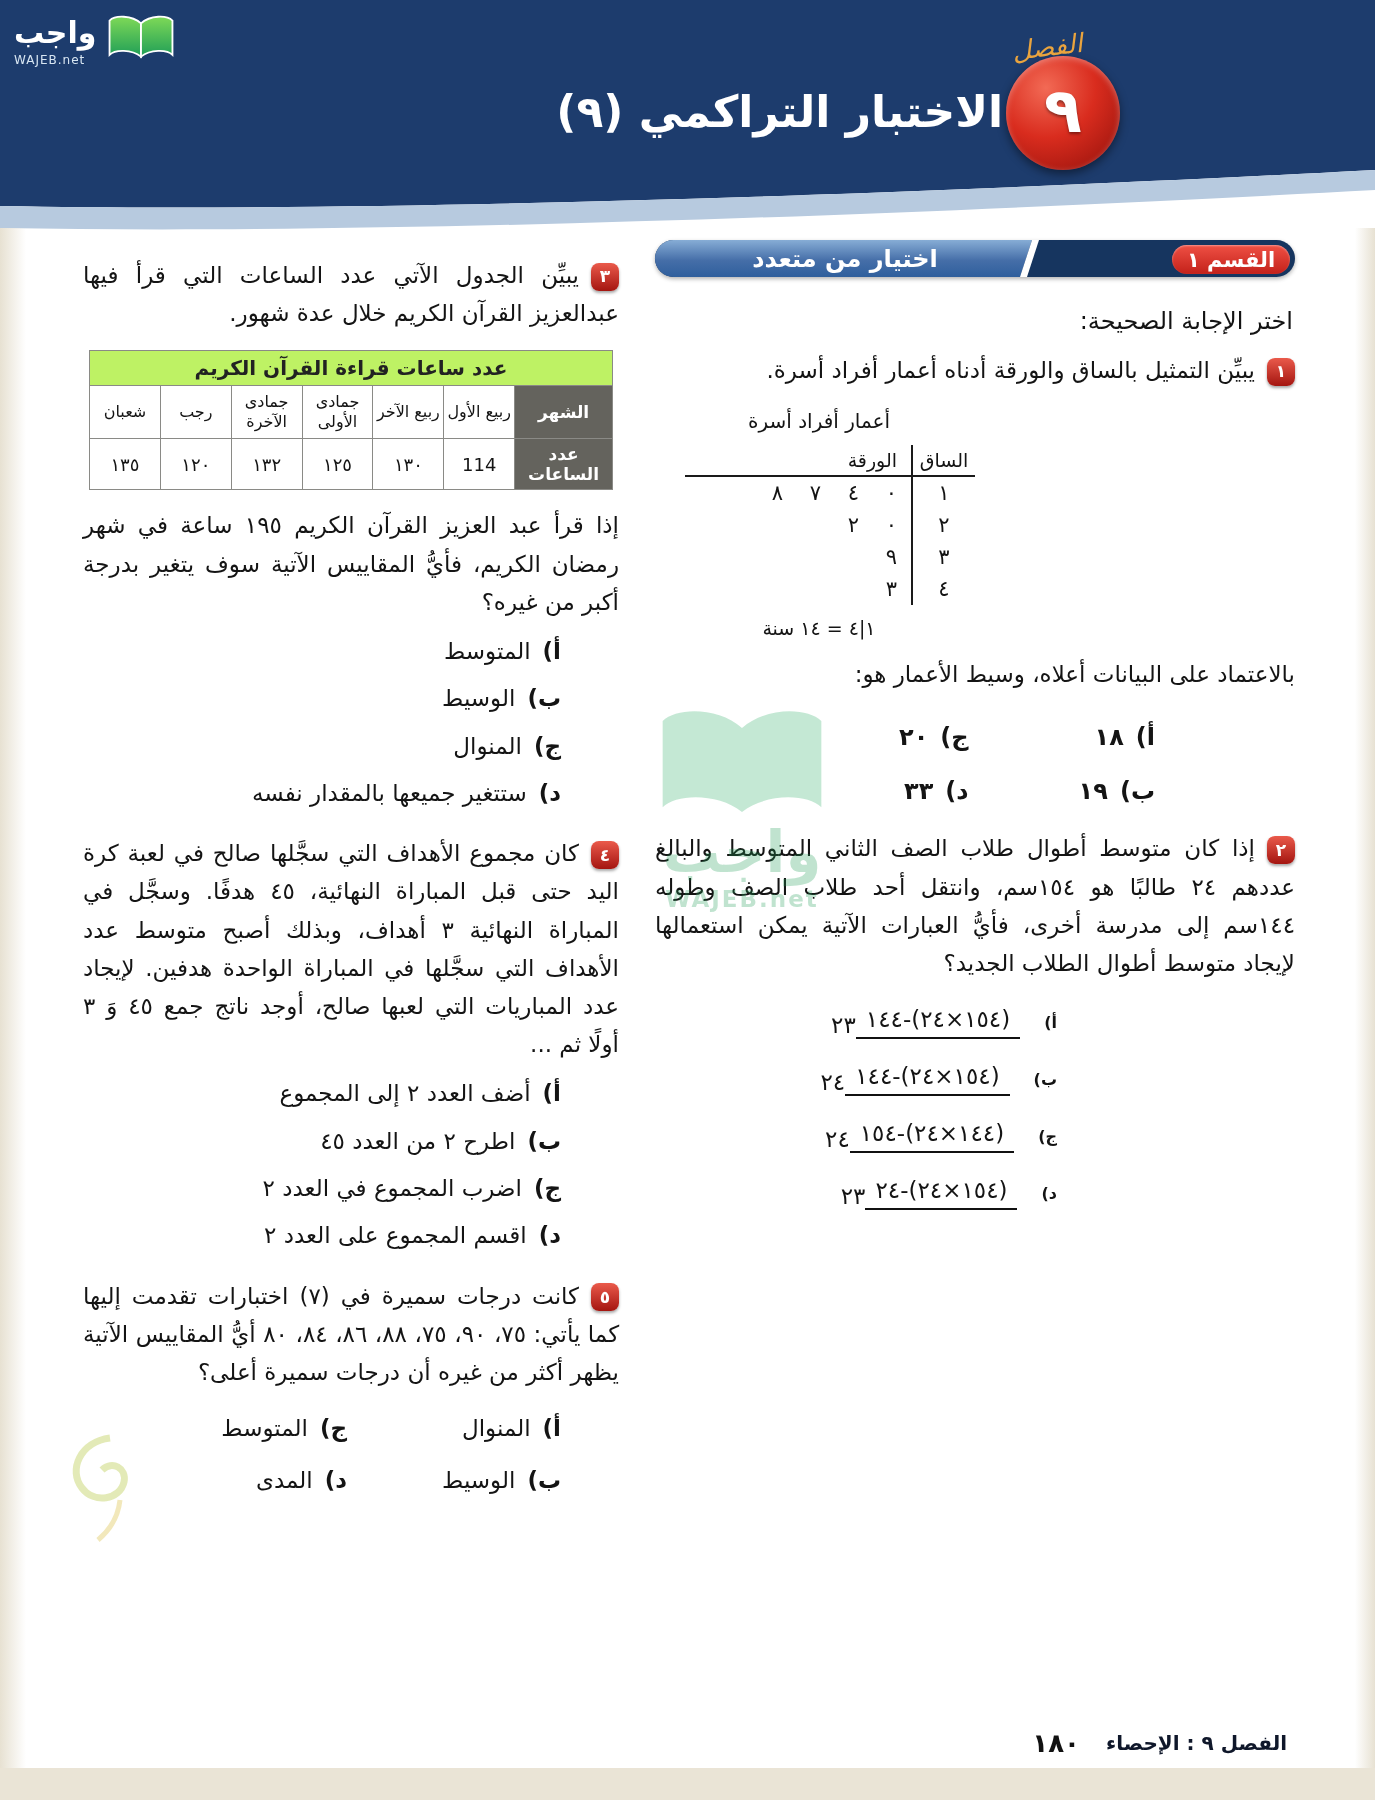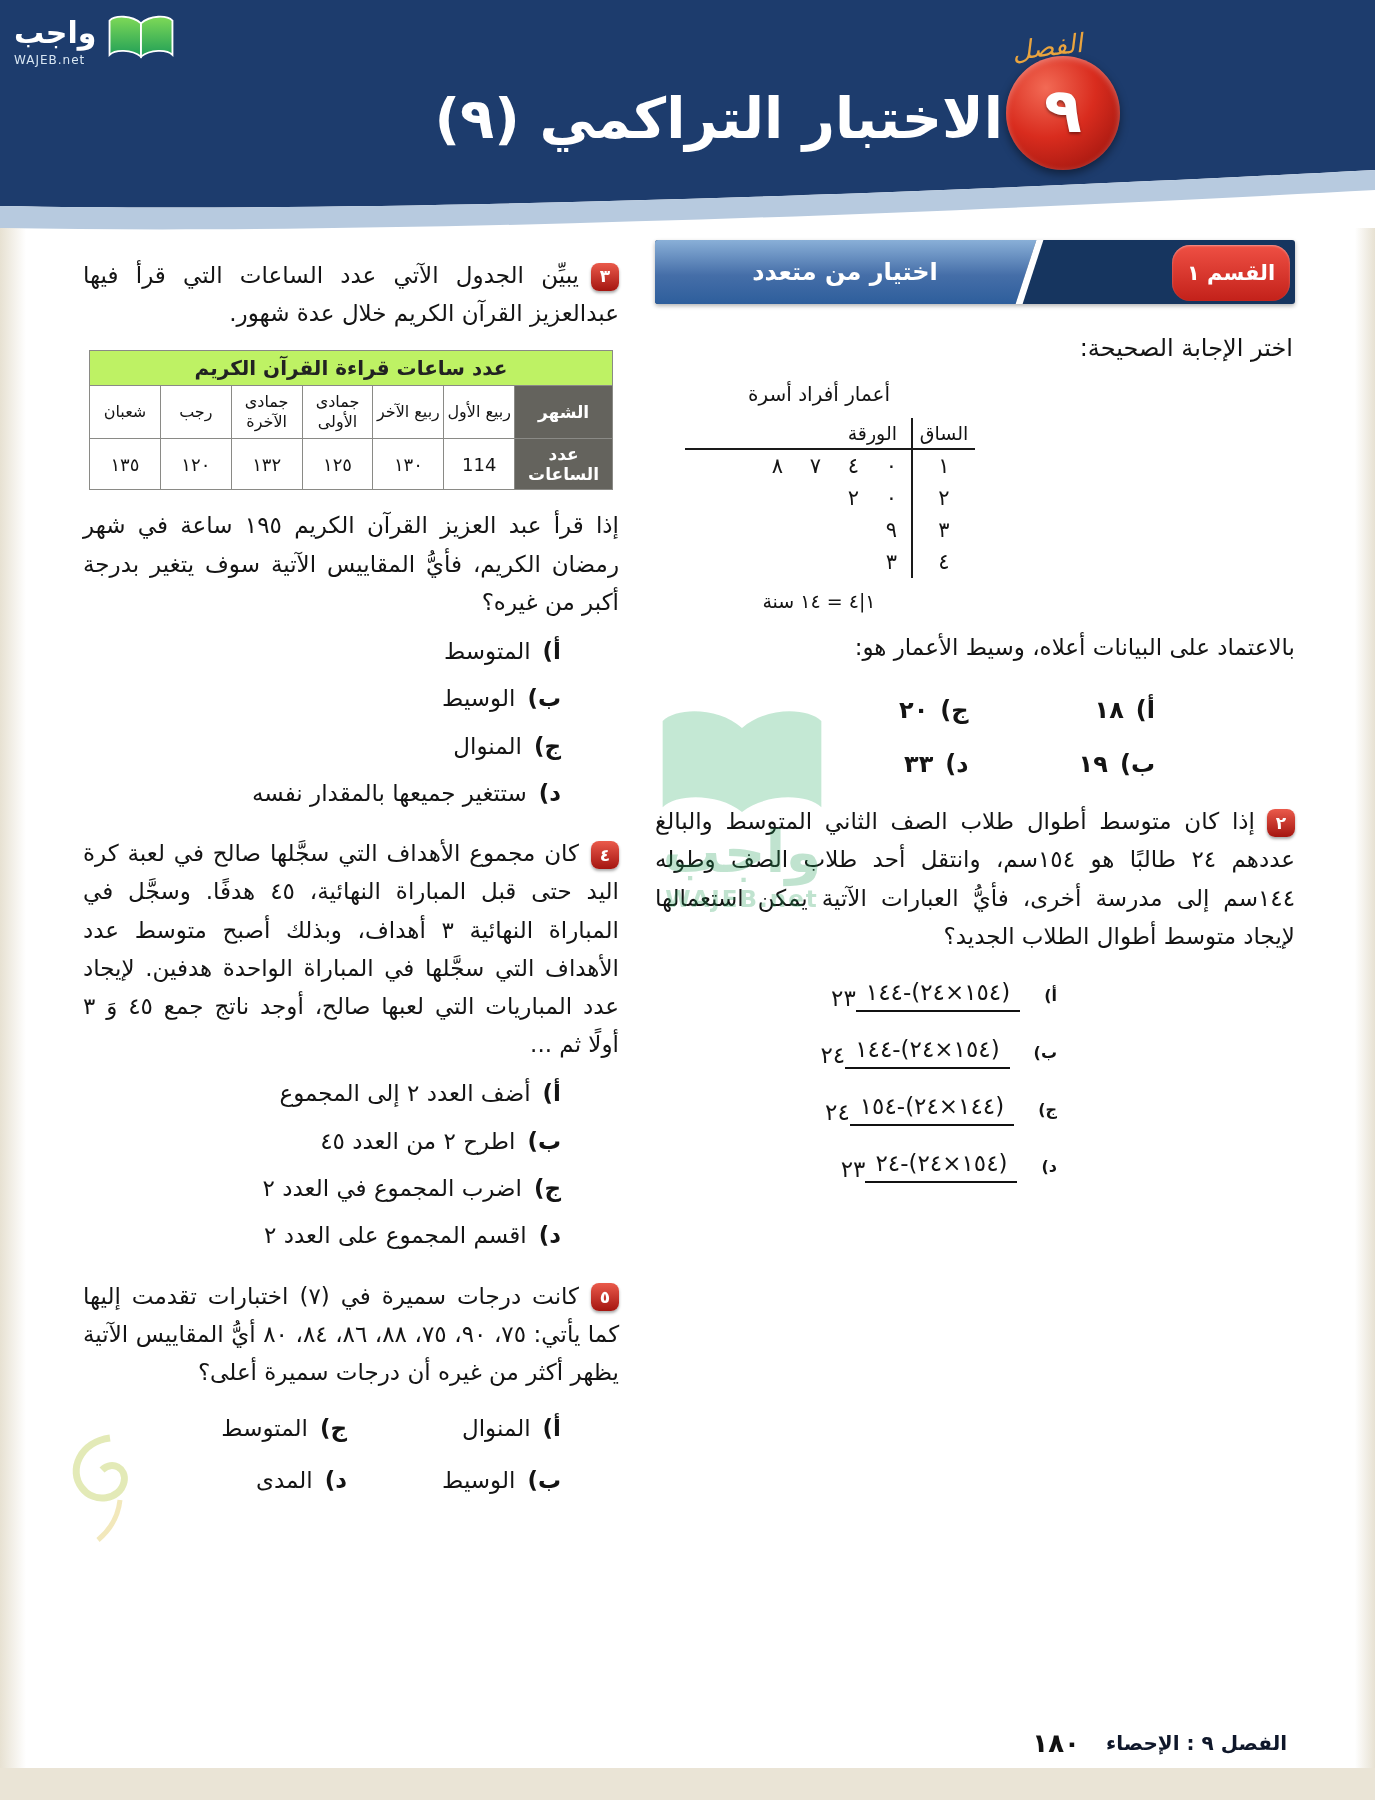"الاختبار التراكمي (٩)" .page-title { font-size: 56px -> 44px }
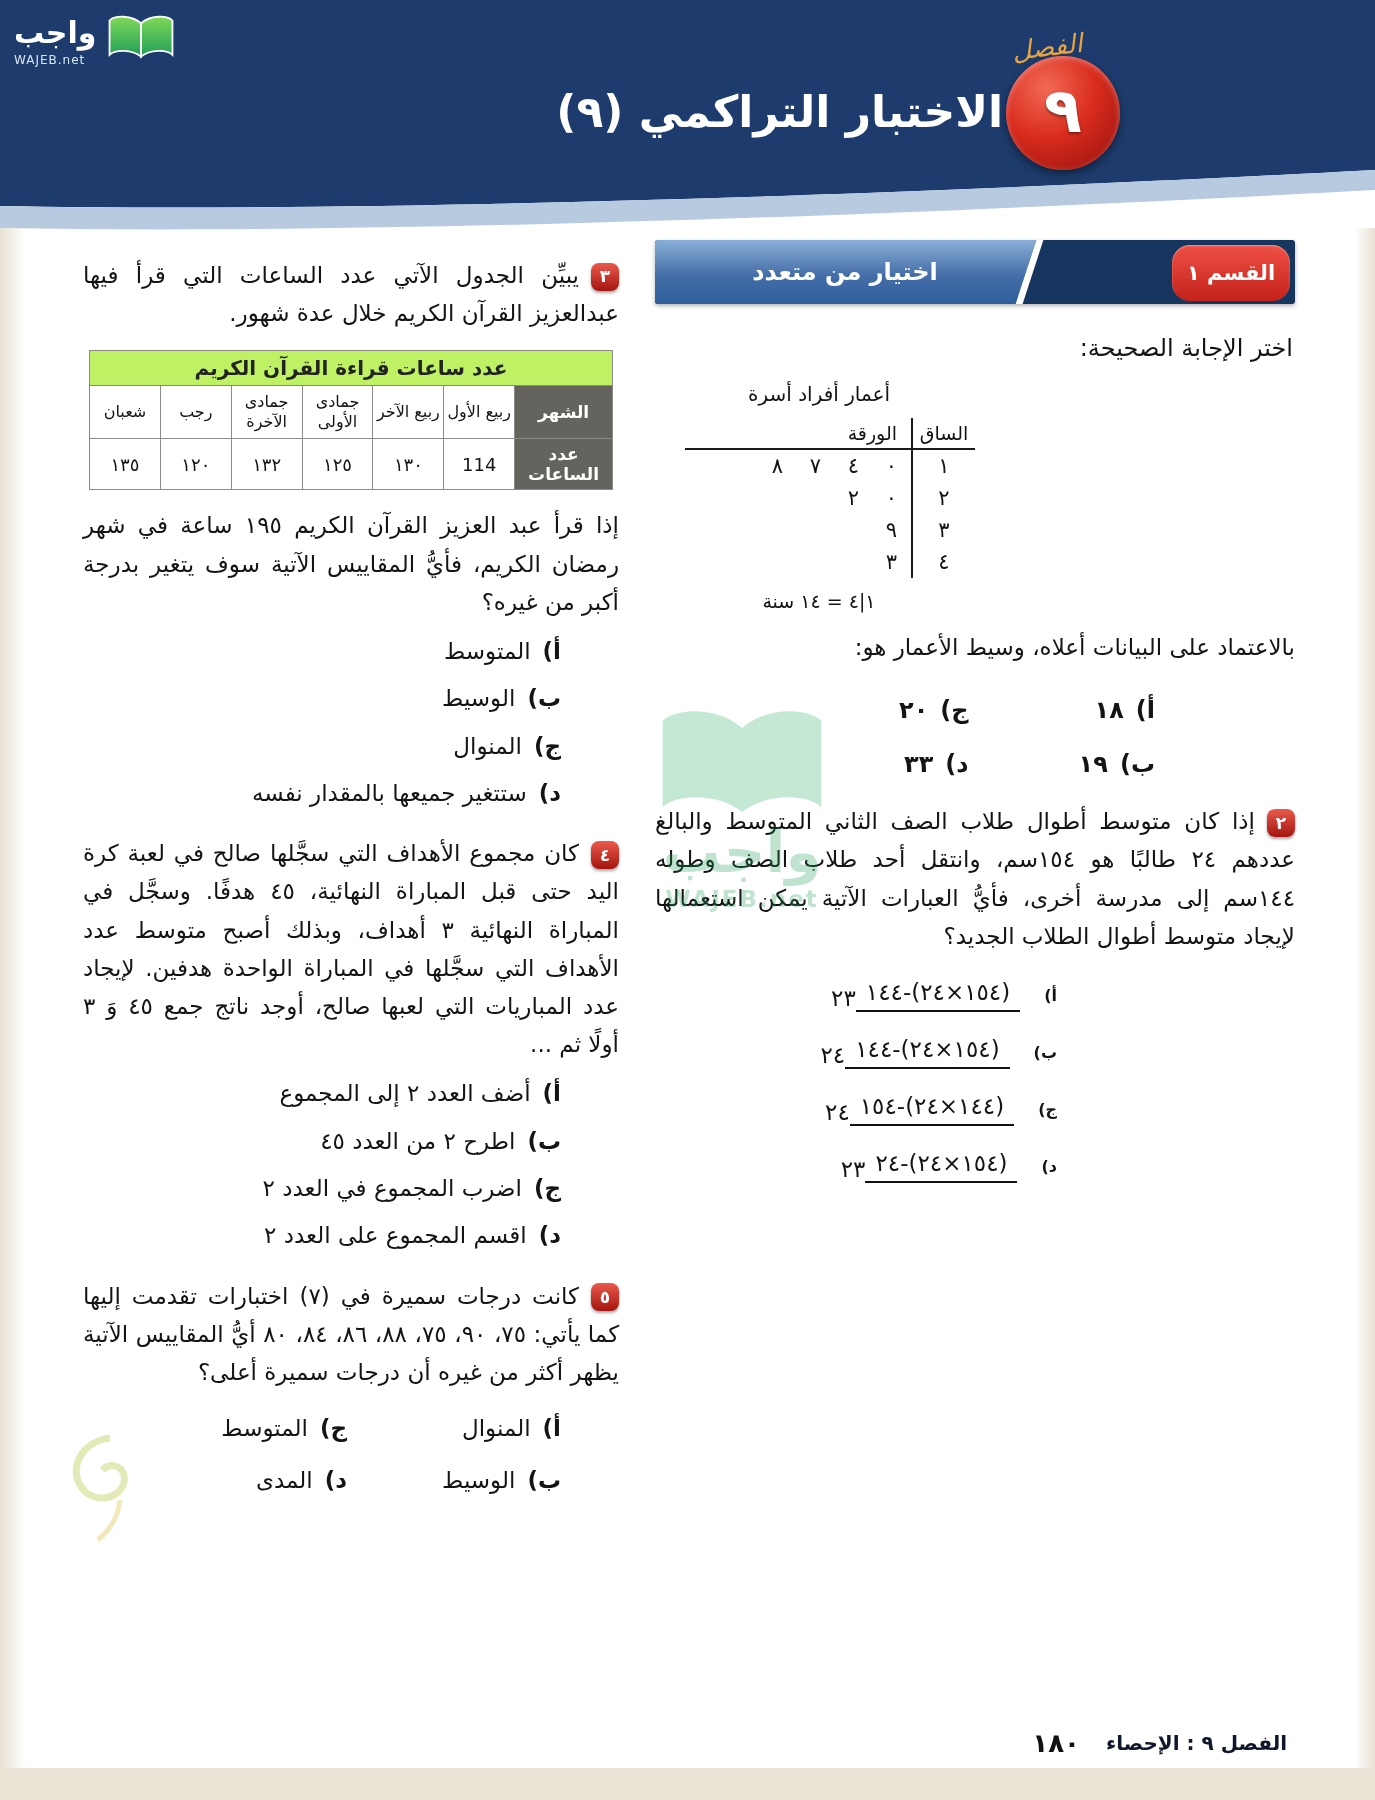"اختيار من متعدد" .section-pill { border-radius: 3px -> 23px; height: 64px -> 37px }
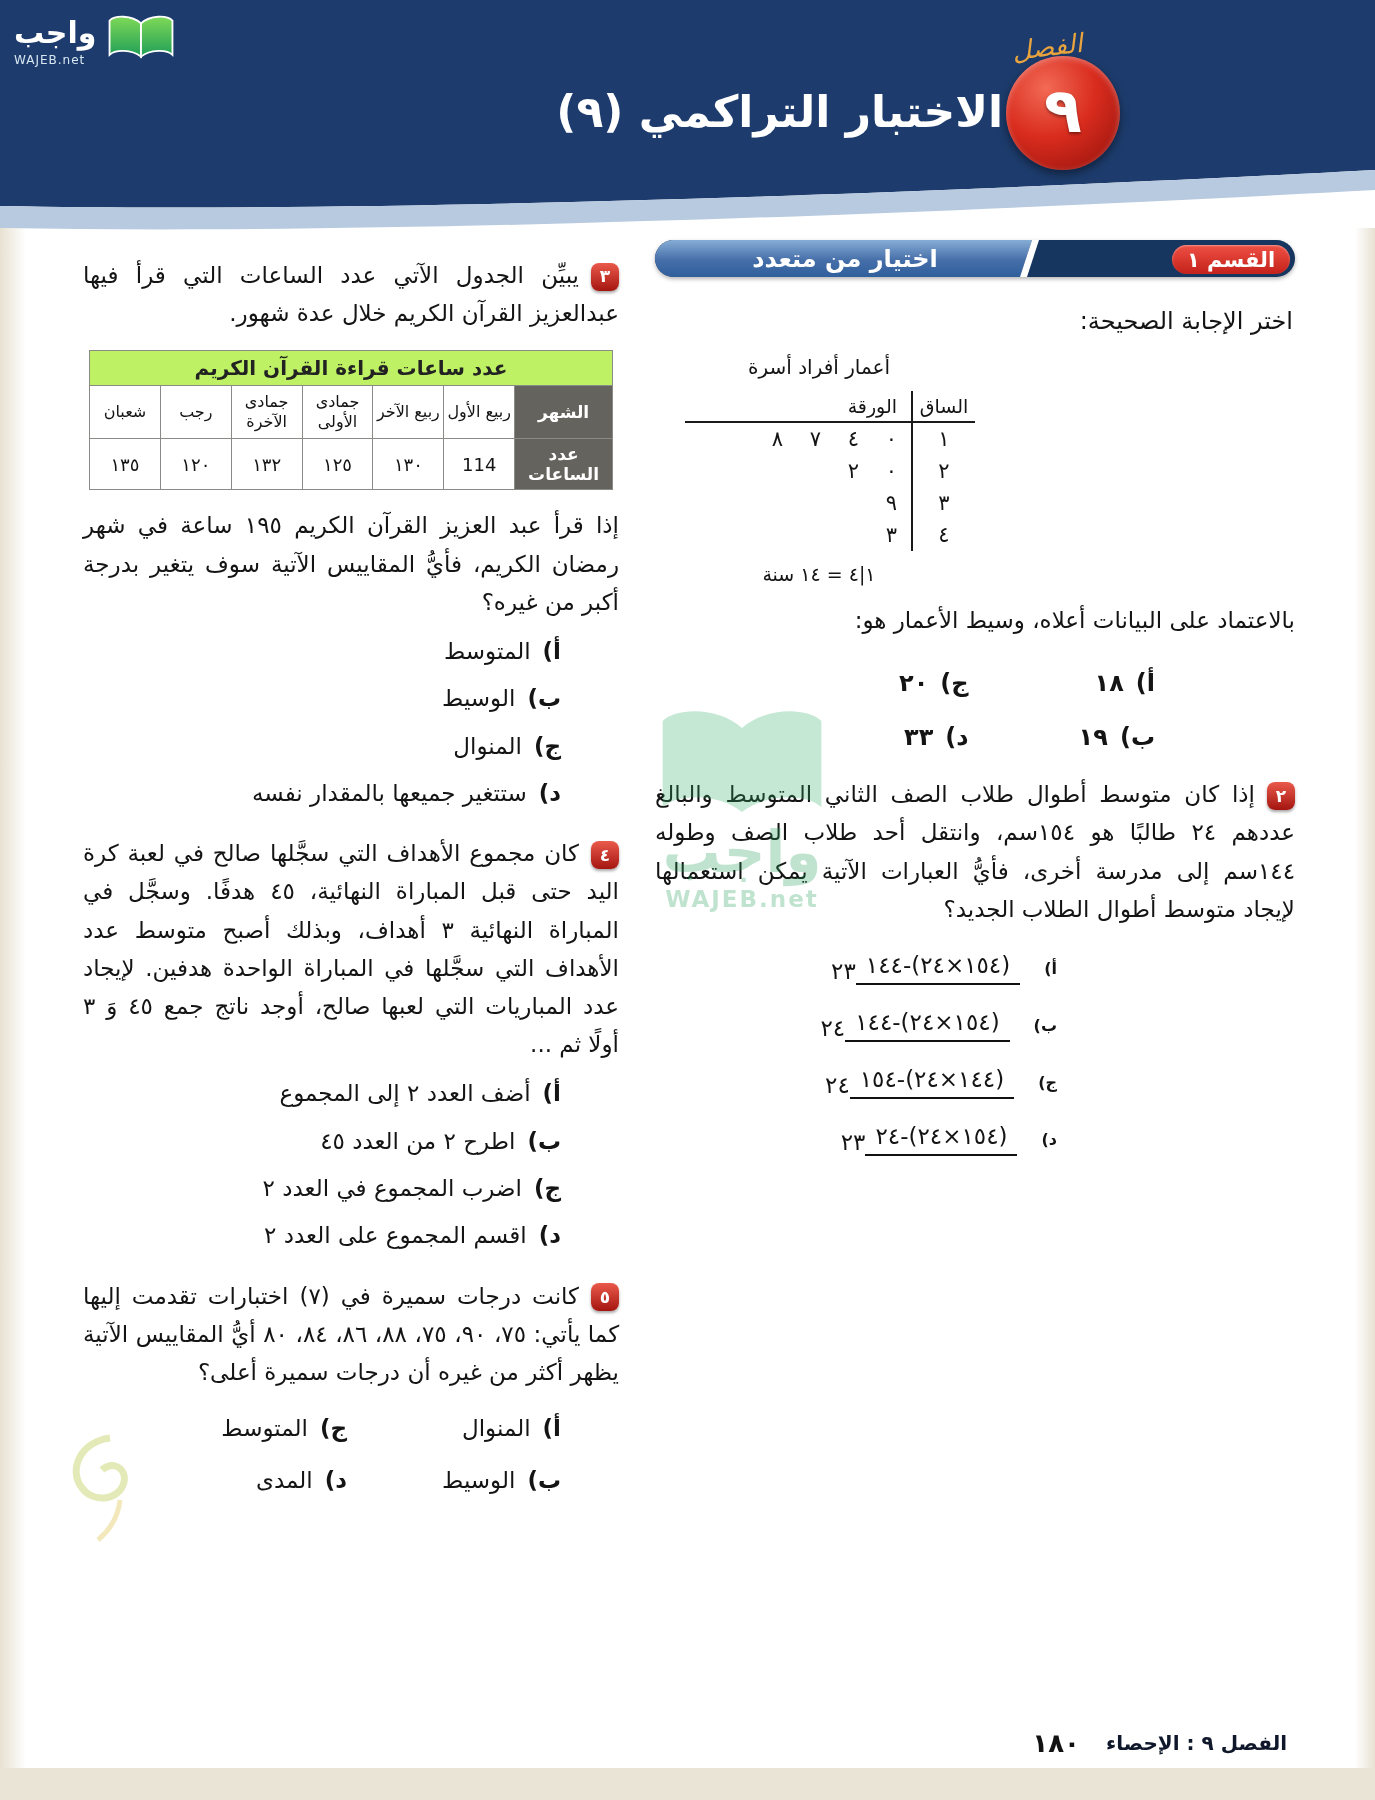"١يبيِّن التمثيل بالساق والورقة أدناه" p.qtext { html: none -> <p><span>١</span><span>يبيِّن التمثيل بالساق والورقة أدناه أعمار أفراد أسرة.</span></p> }
